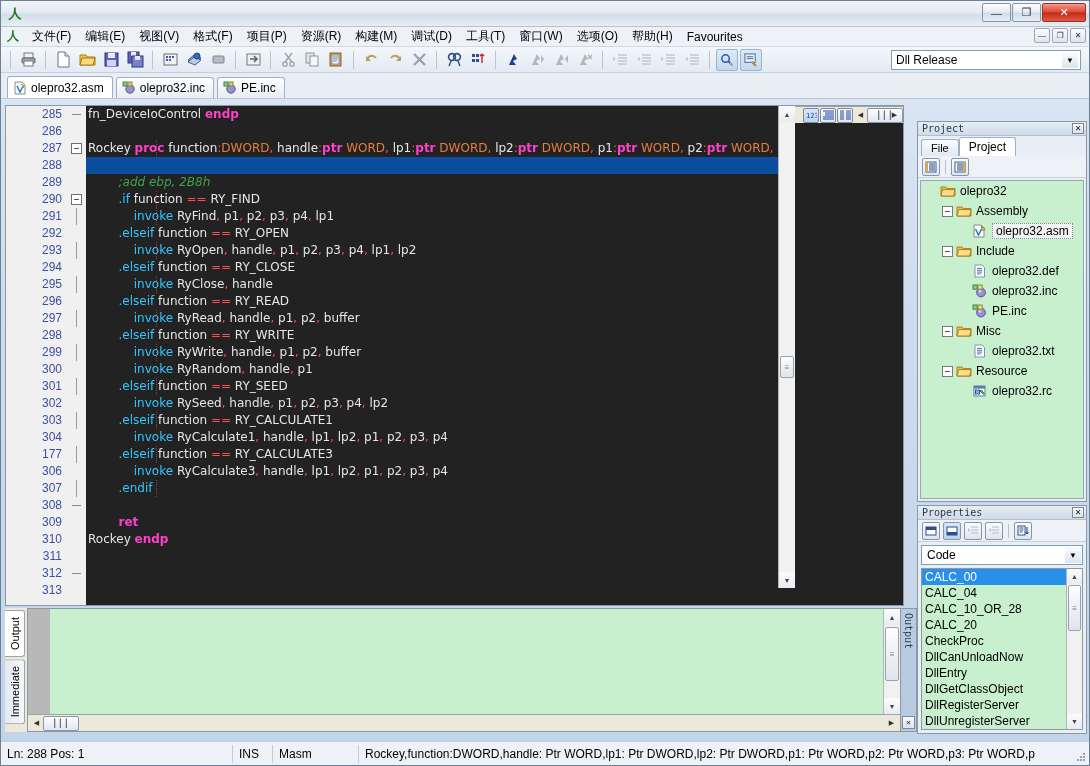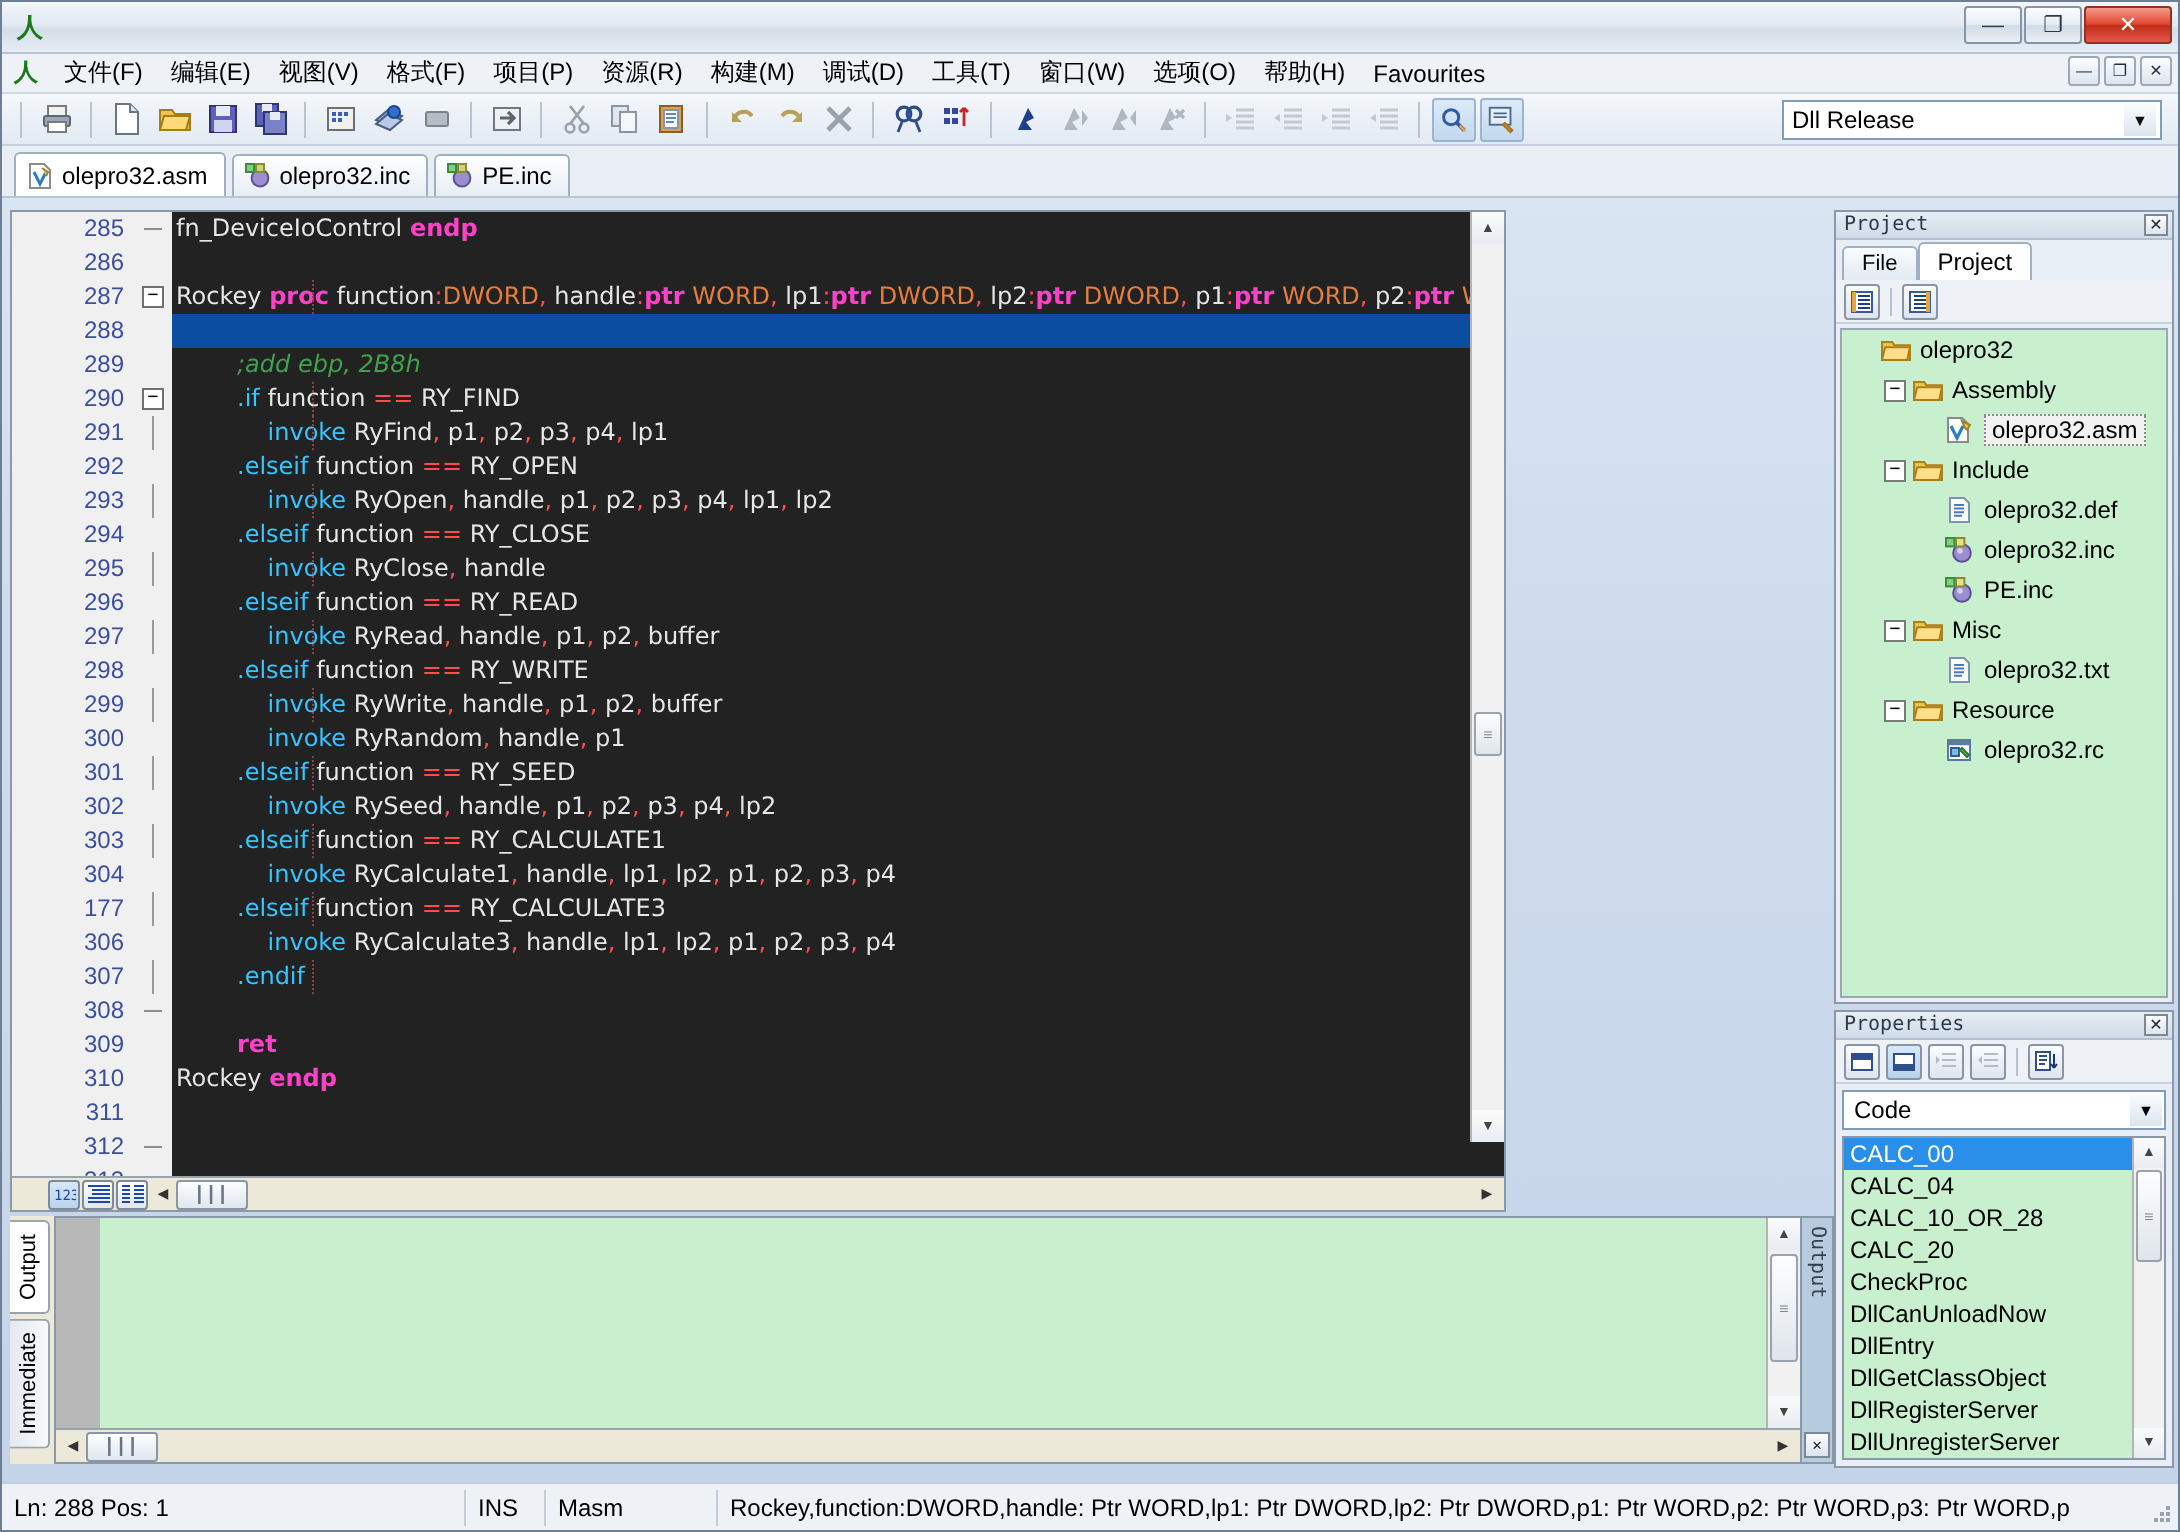"285" #editorwrap { flex-direction: column -> row; width: 748px -> 899px }
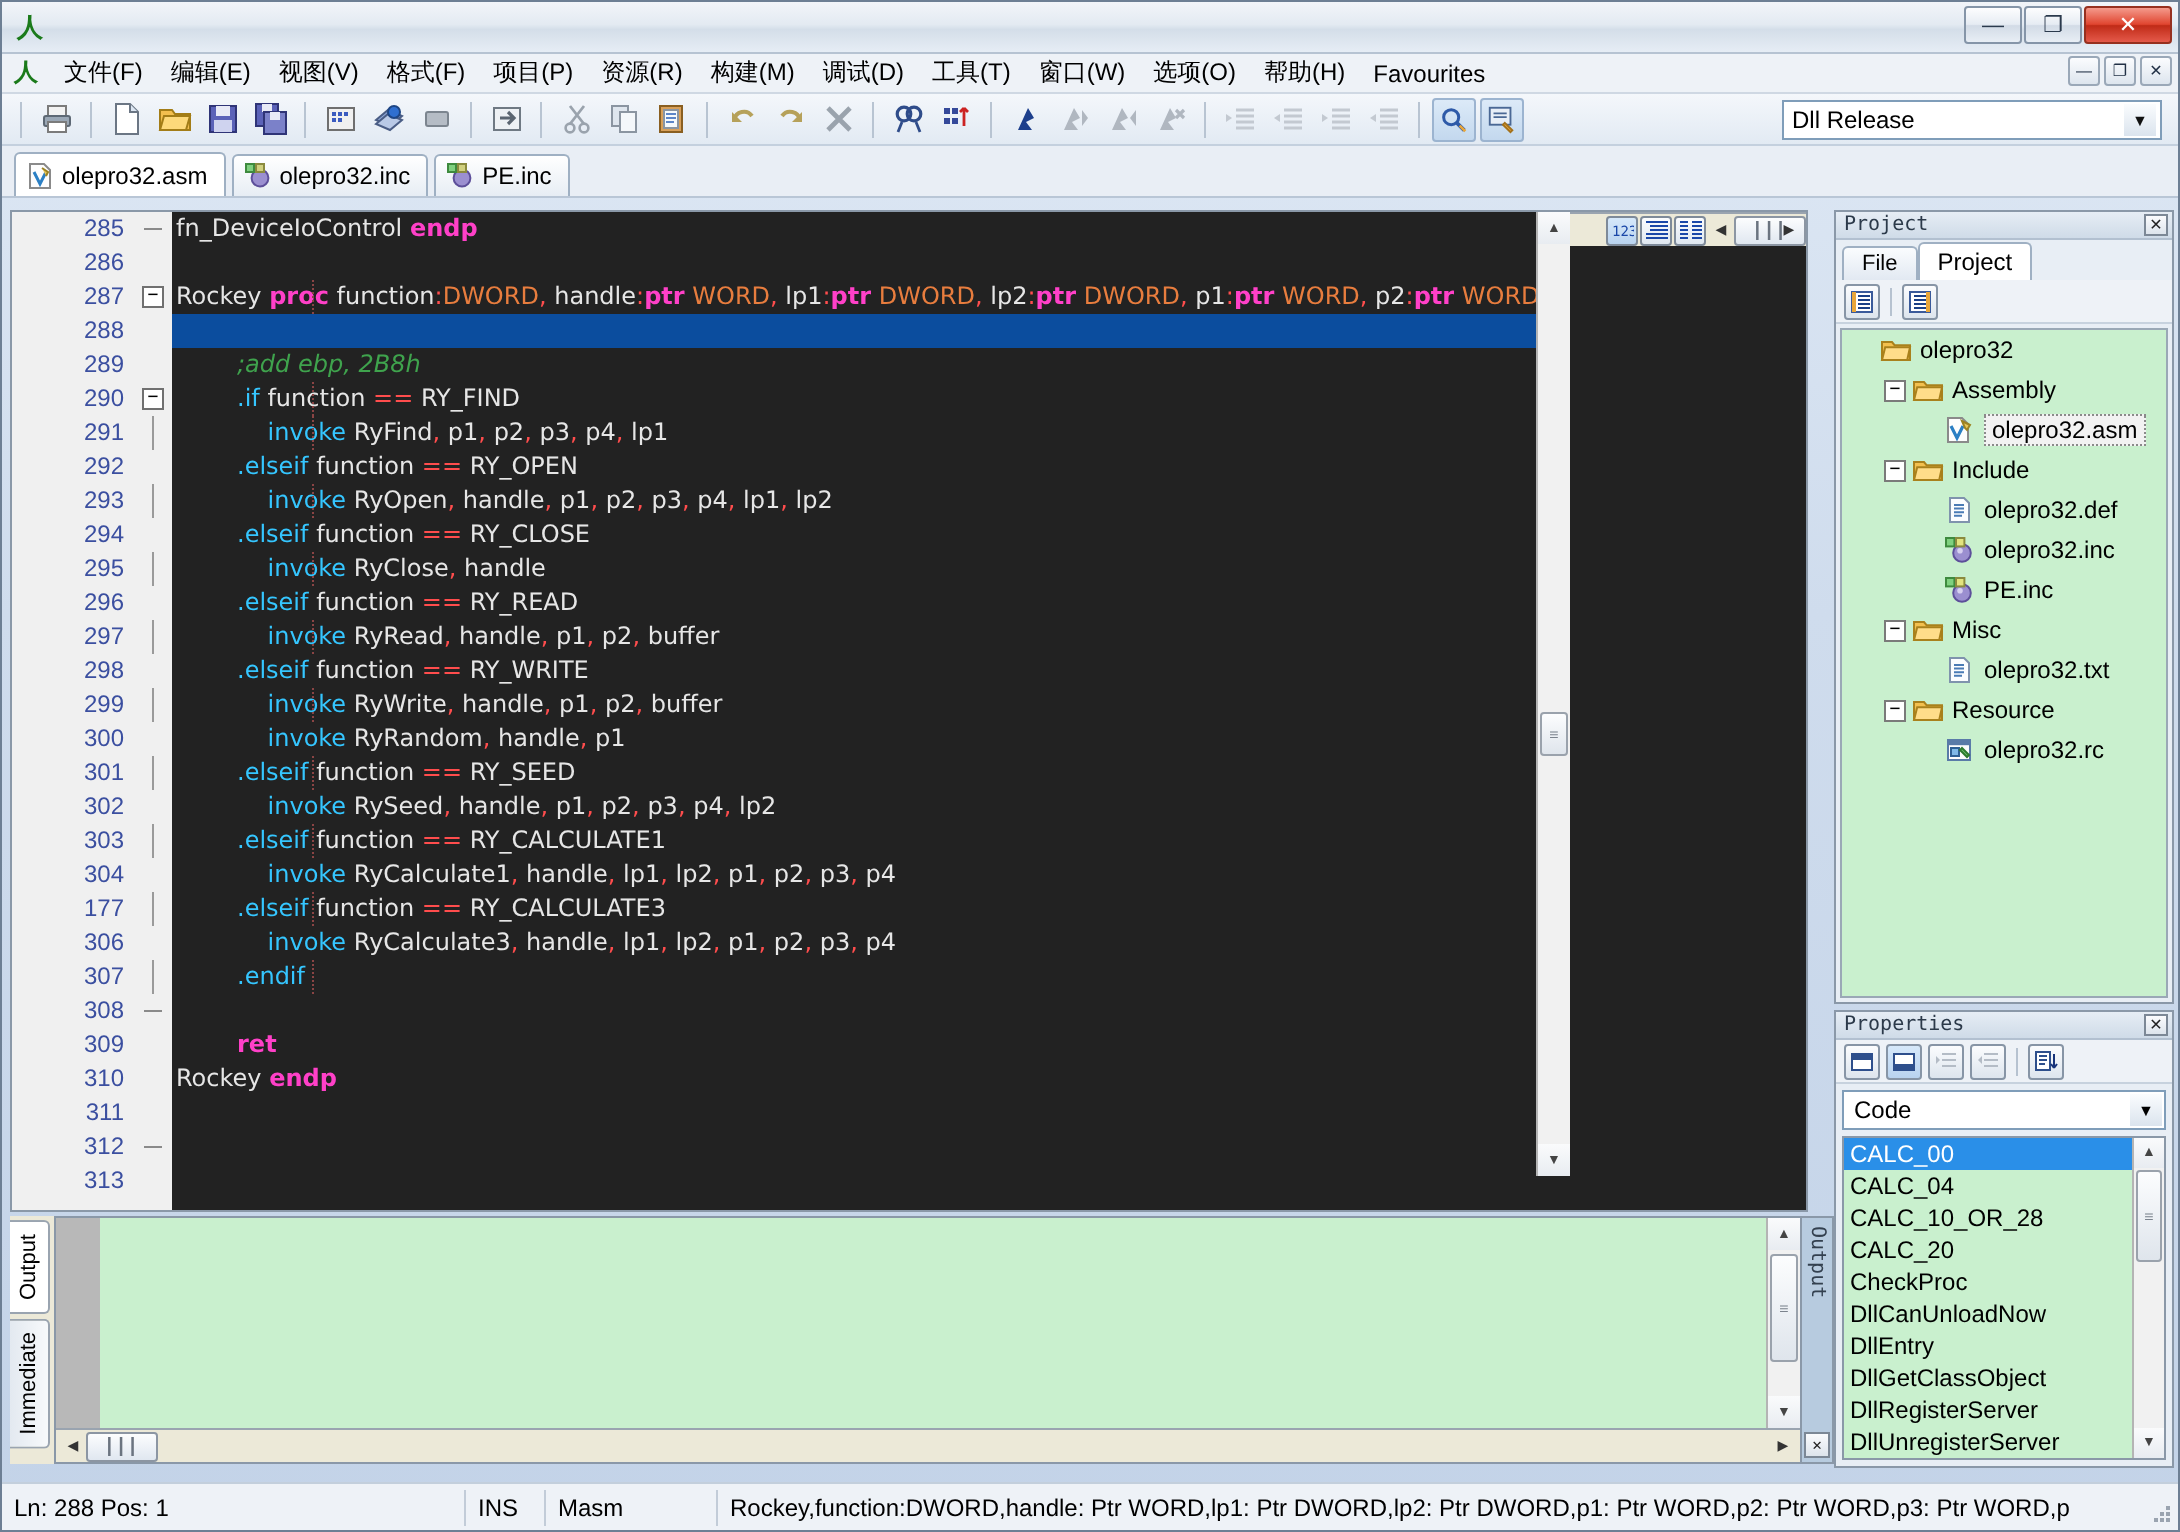"123" #edhbar { padding-left: 18px -> 8px }
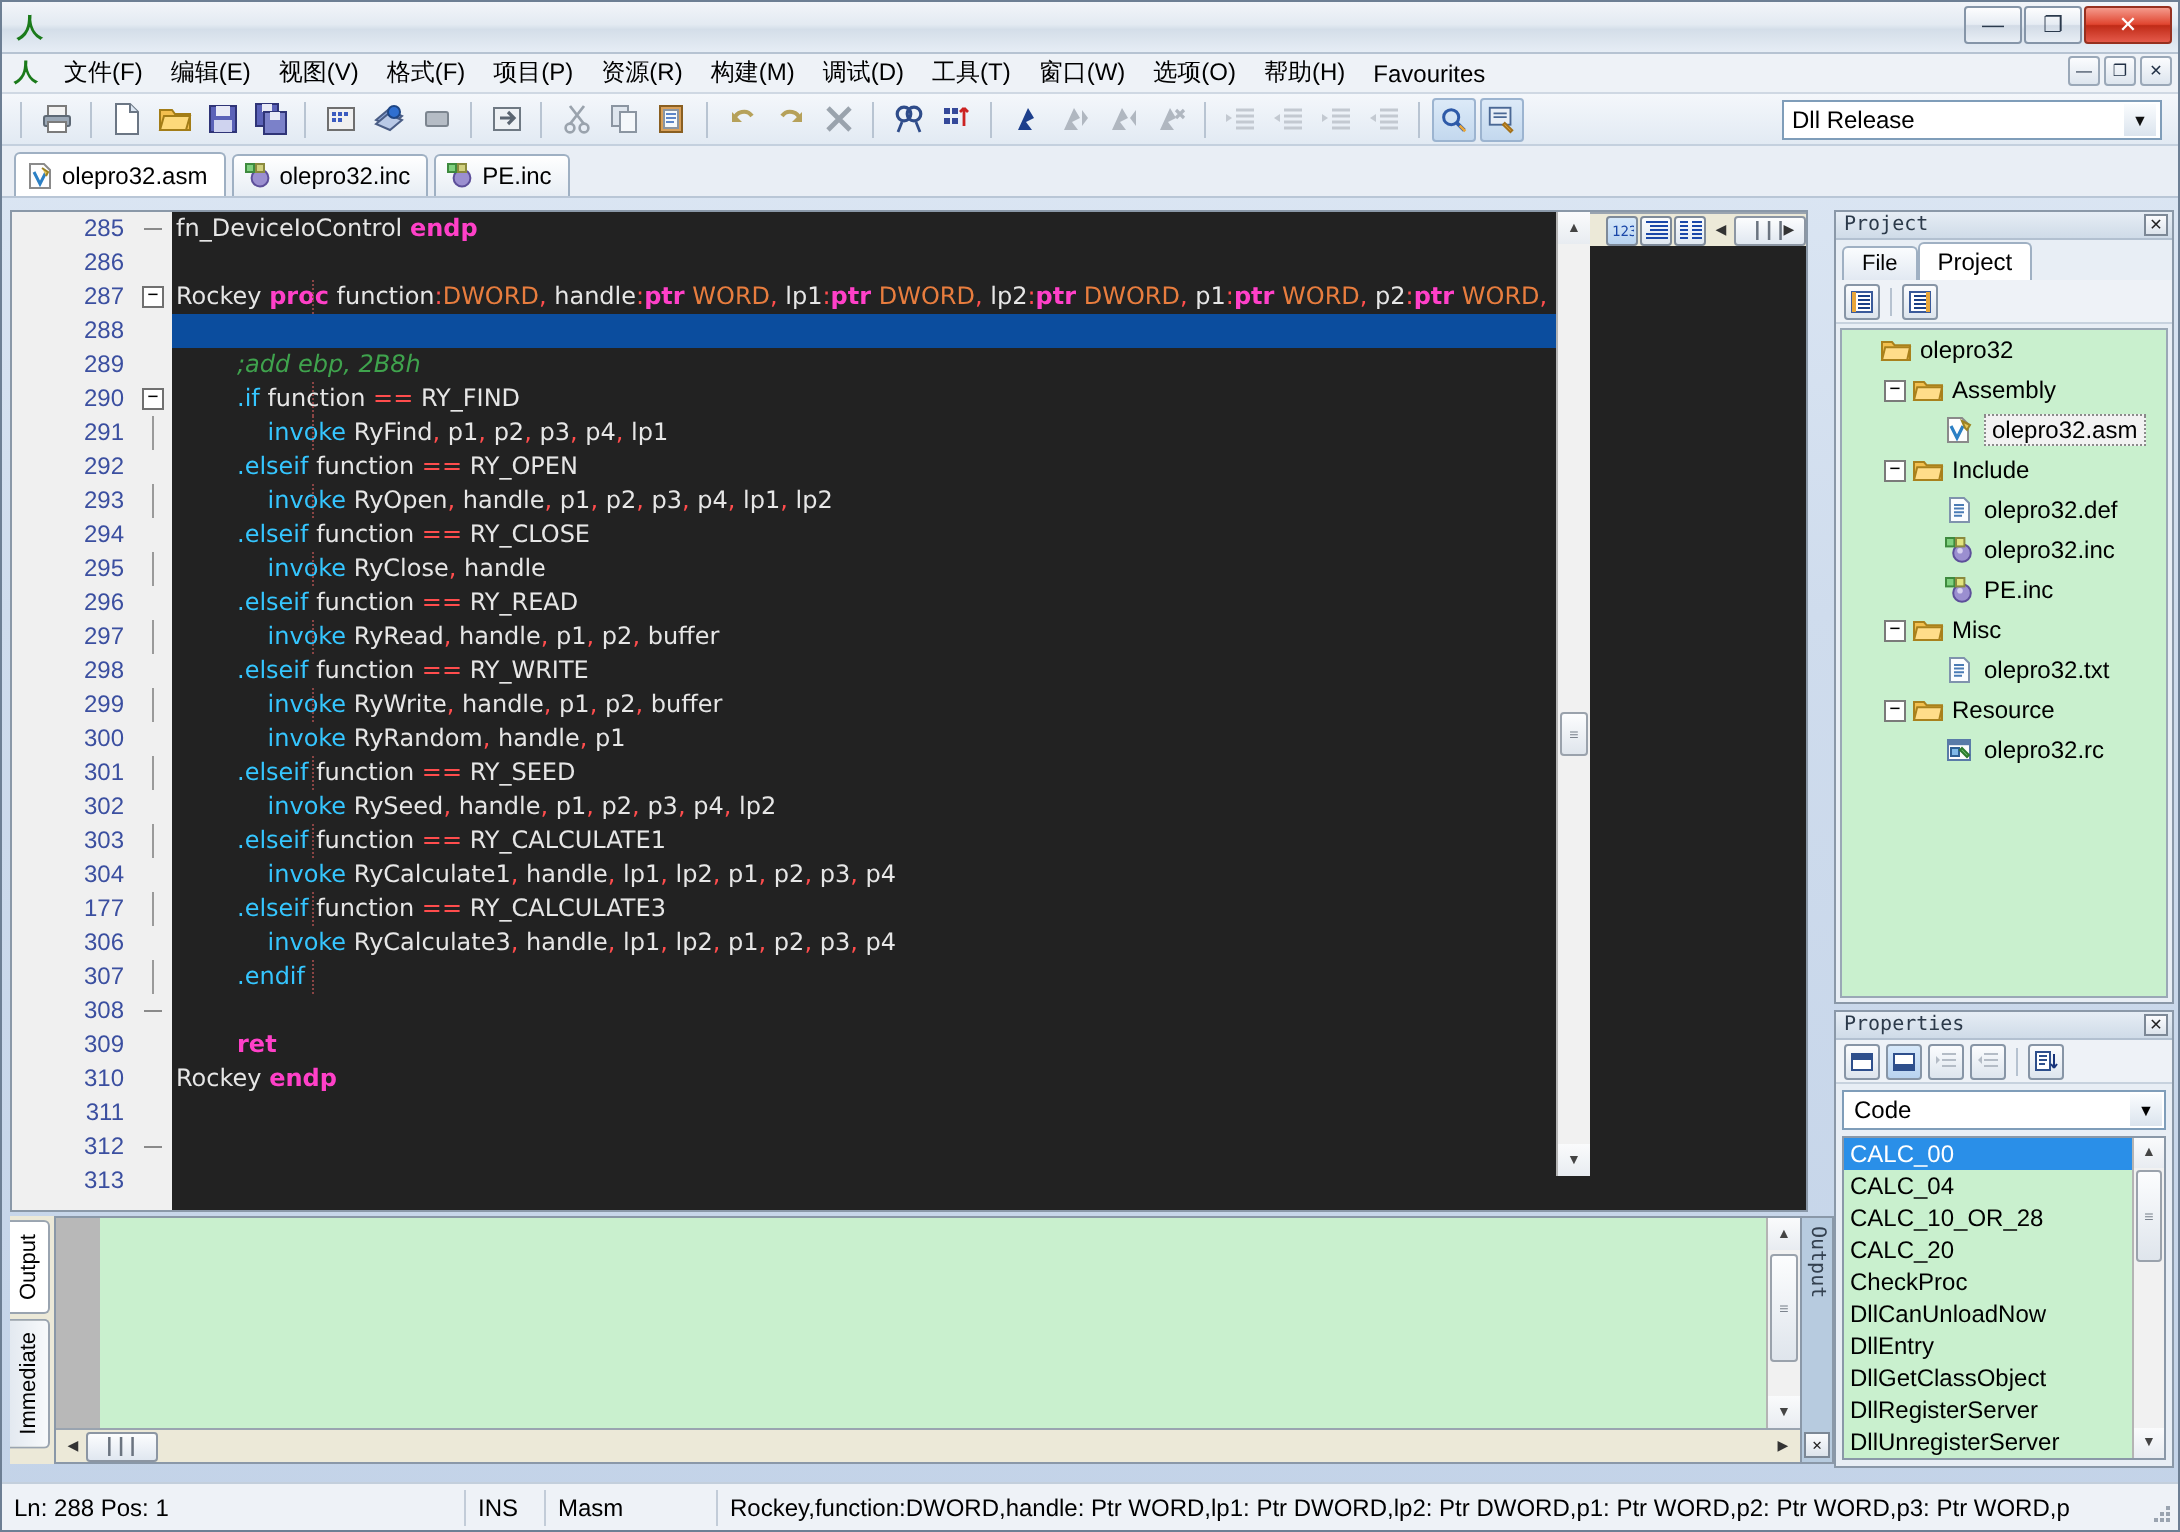"Project" #rightcol { top: 0 -> 16px }
